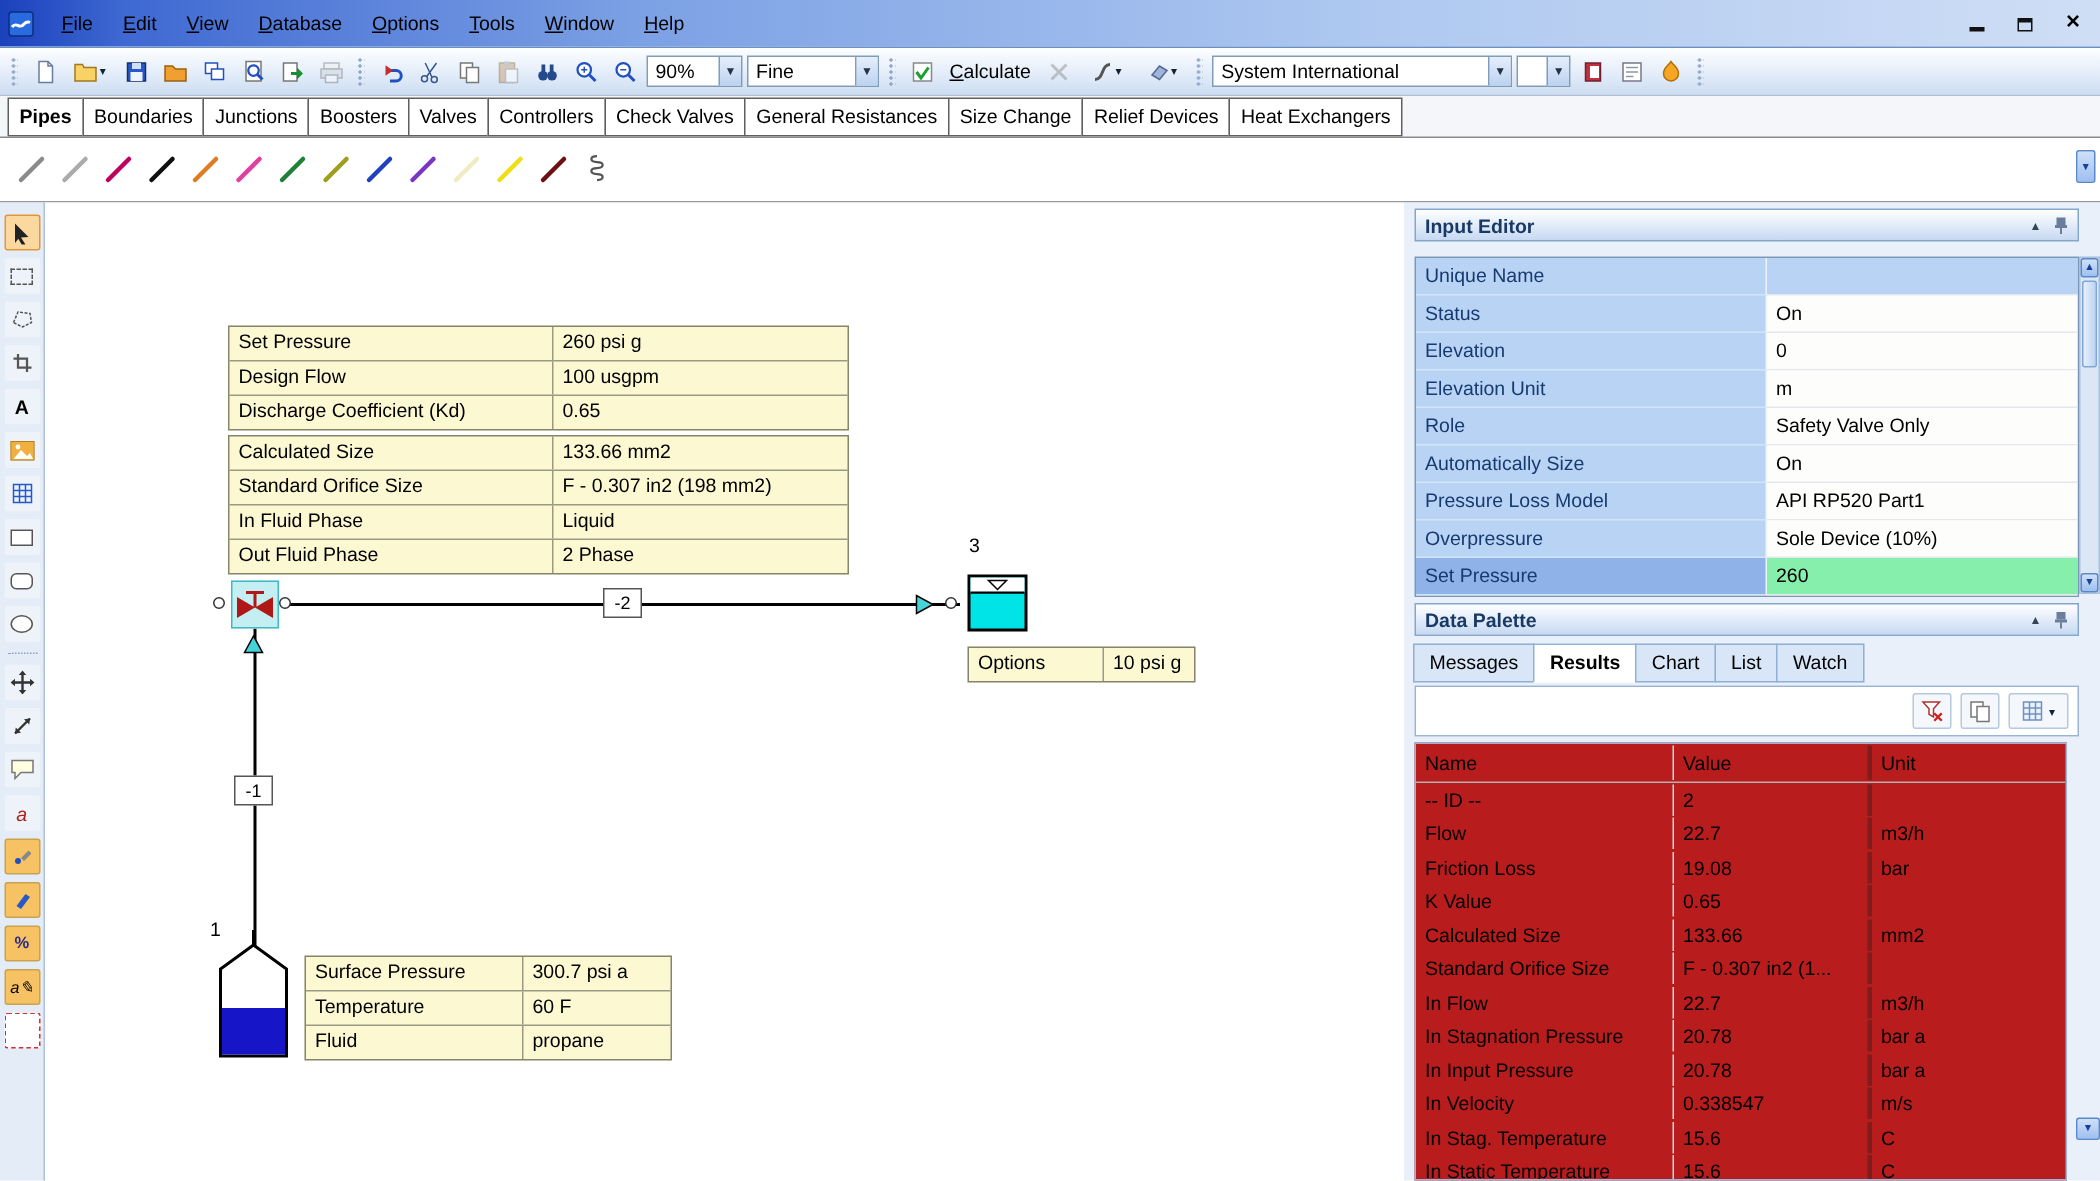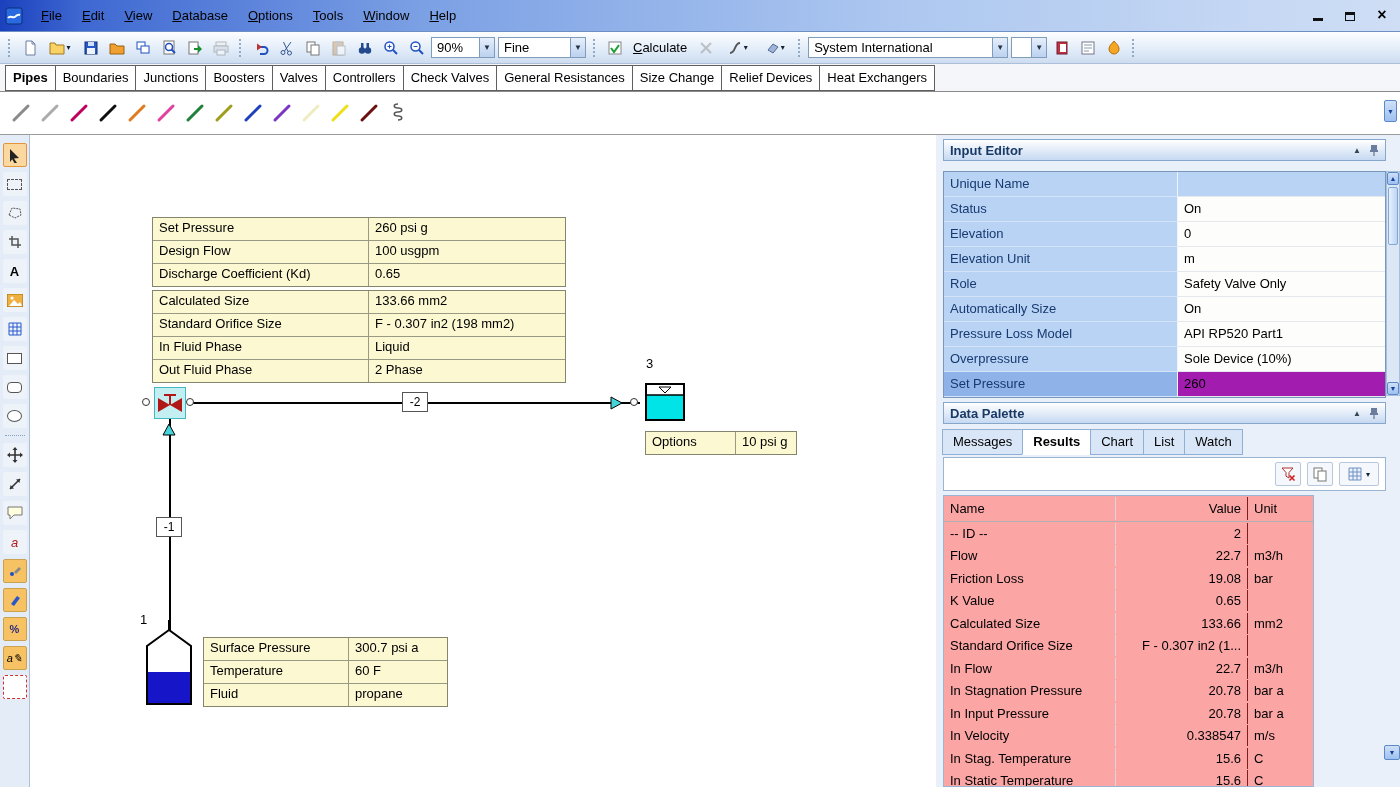"260" .ie-row.selected .ie-value { background: #a21caf -> #86efac }
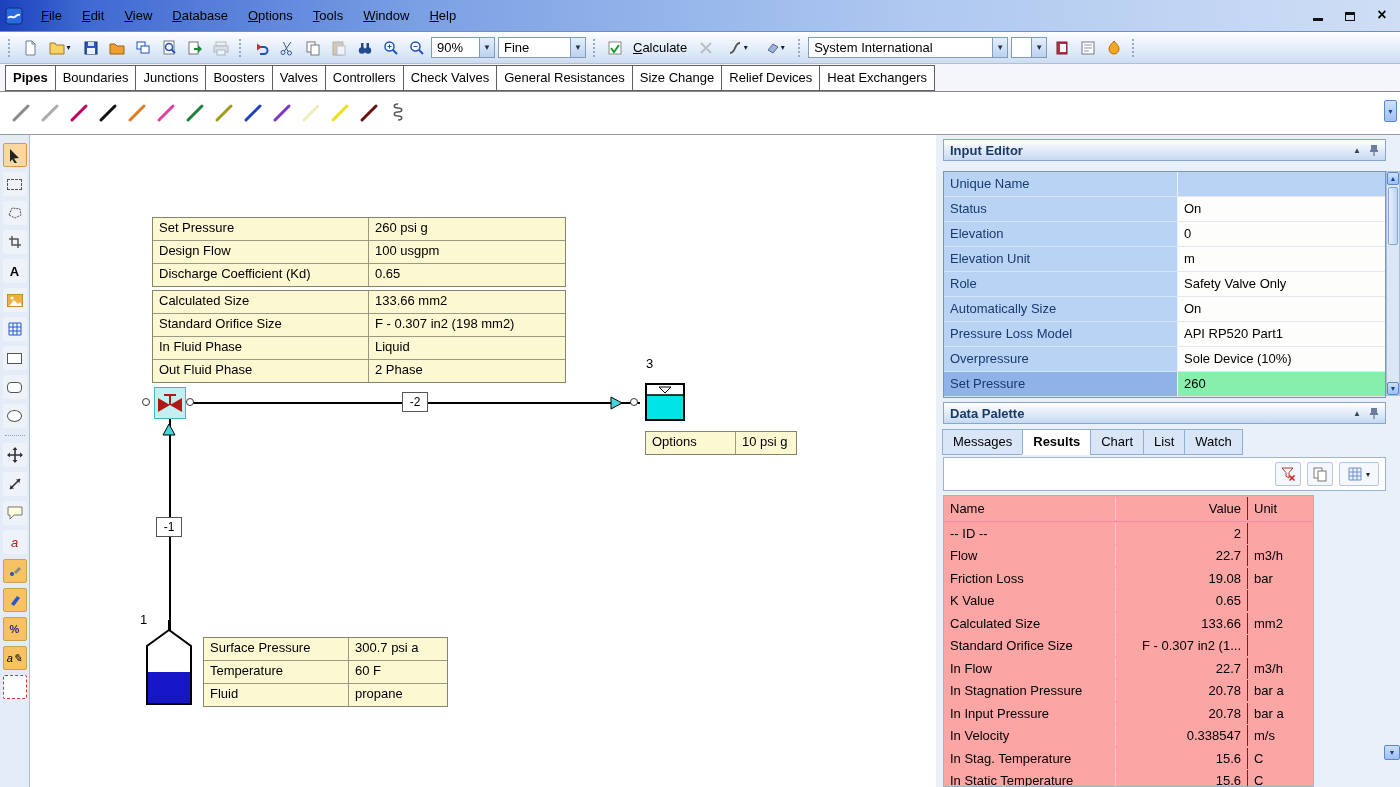"Name" #dp-table { background: #fca5a5 -> #b91c1c; width: 371px -> 435px }
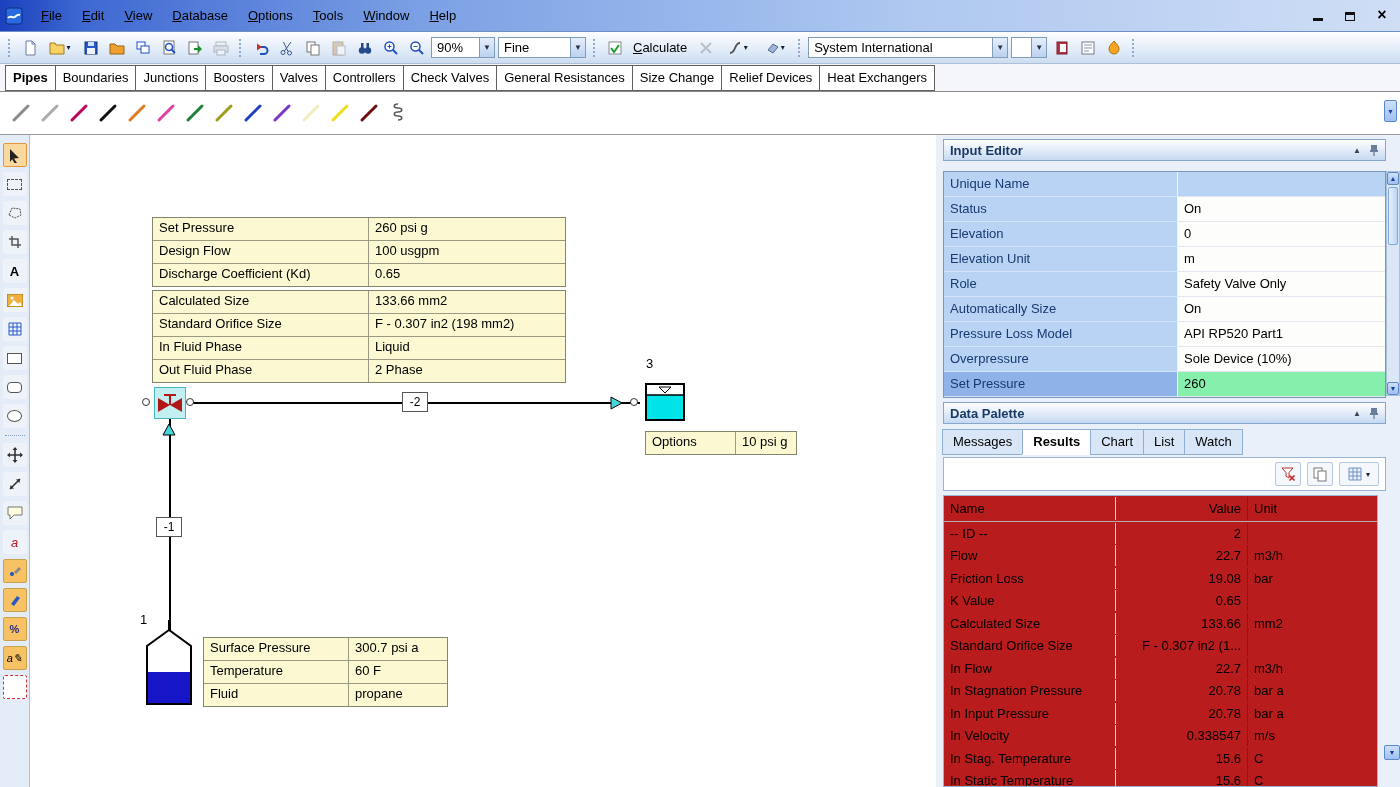"Value" .dp-value { border-right: 1px solid #7f1d1d -> 3px solid #7f1d1d; text-align: right -> none }
